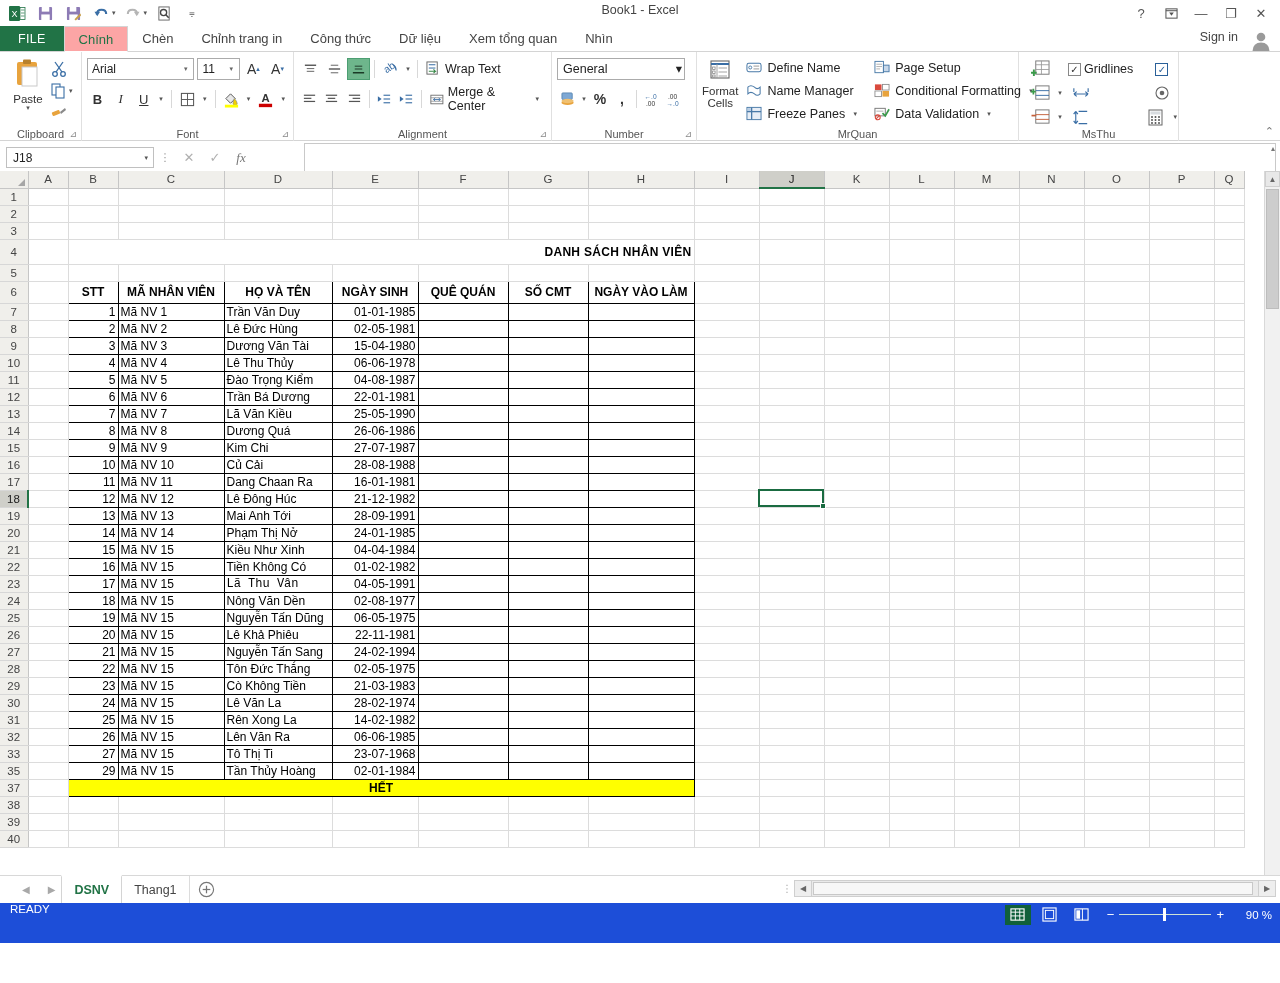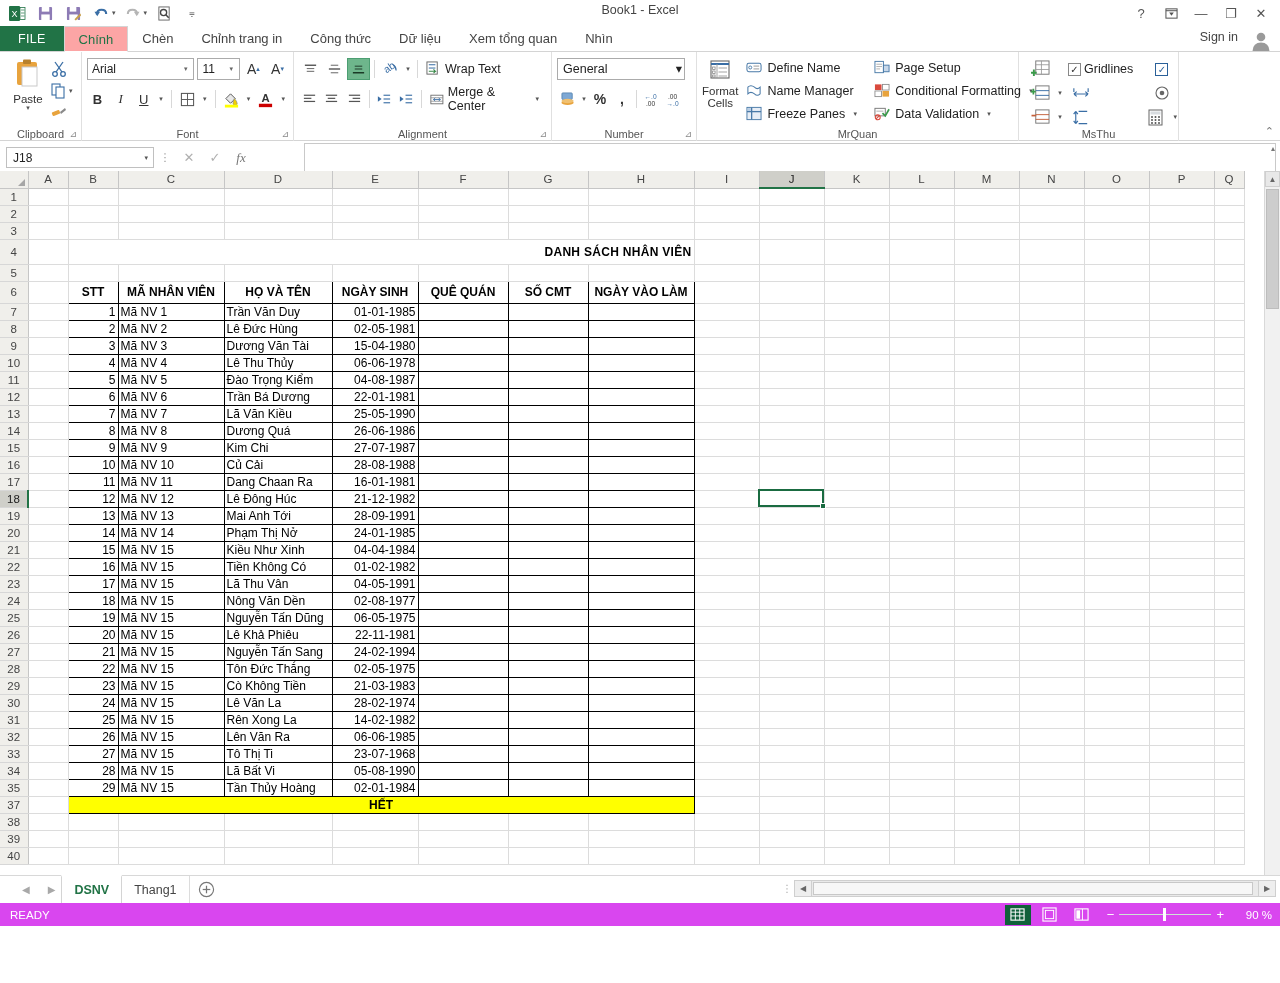"Lã Thu Vân" td.cell { font-family: none -> Liberation Mono, monospace }
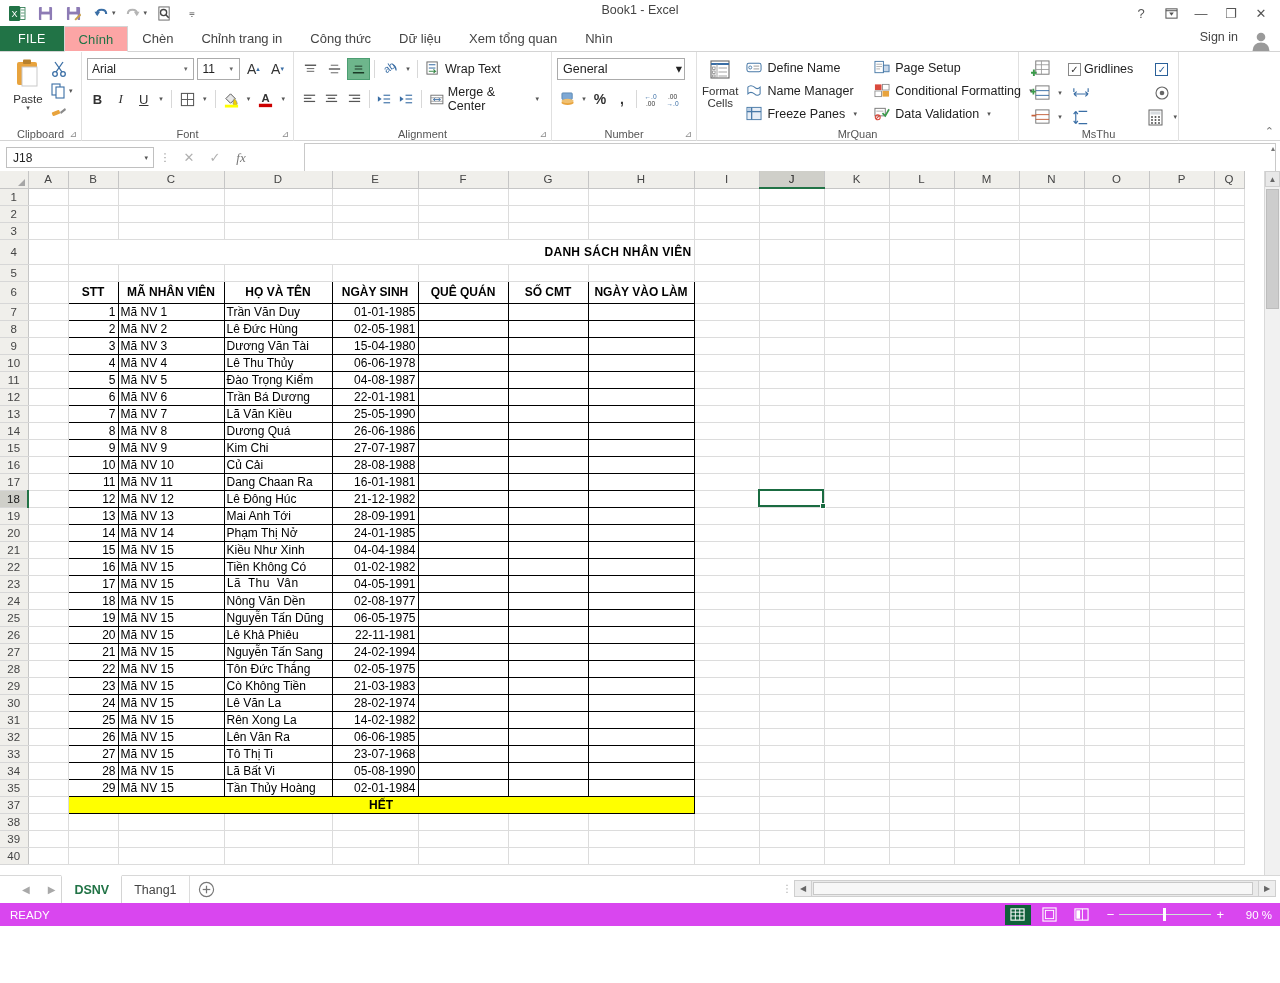"34" tr { html: <tr> <td>34</td> <td></td> <td>28</td> <td>Mã NV 15</td> <td>Lã Bất Vi</td> <td>05-08-1990</td> <td></td> <td></td> <td></td> <td></td> <td></td> <td></td> <td></td> <td></td> <td></td> <td></td> <td></td> <td></td> </tr> -> none }
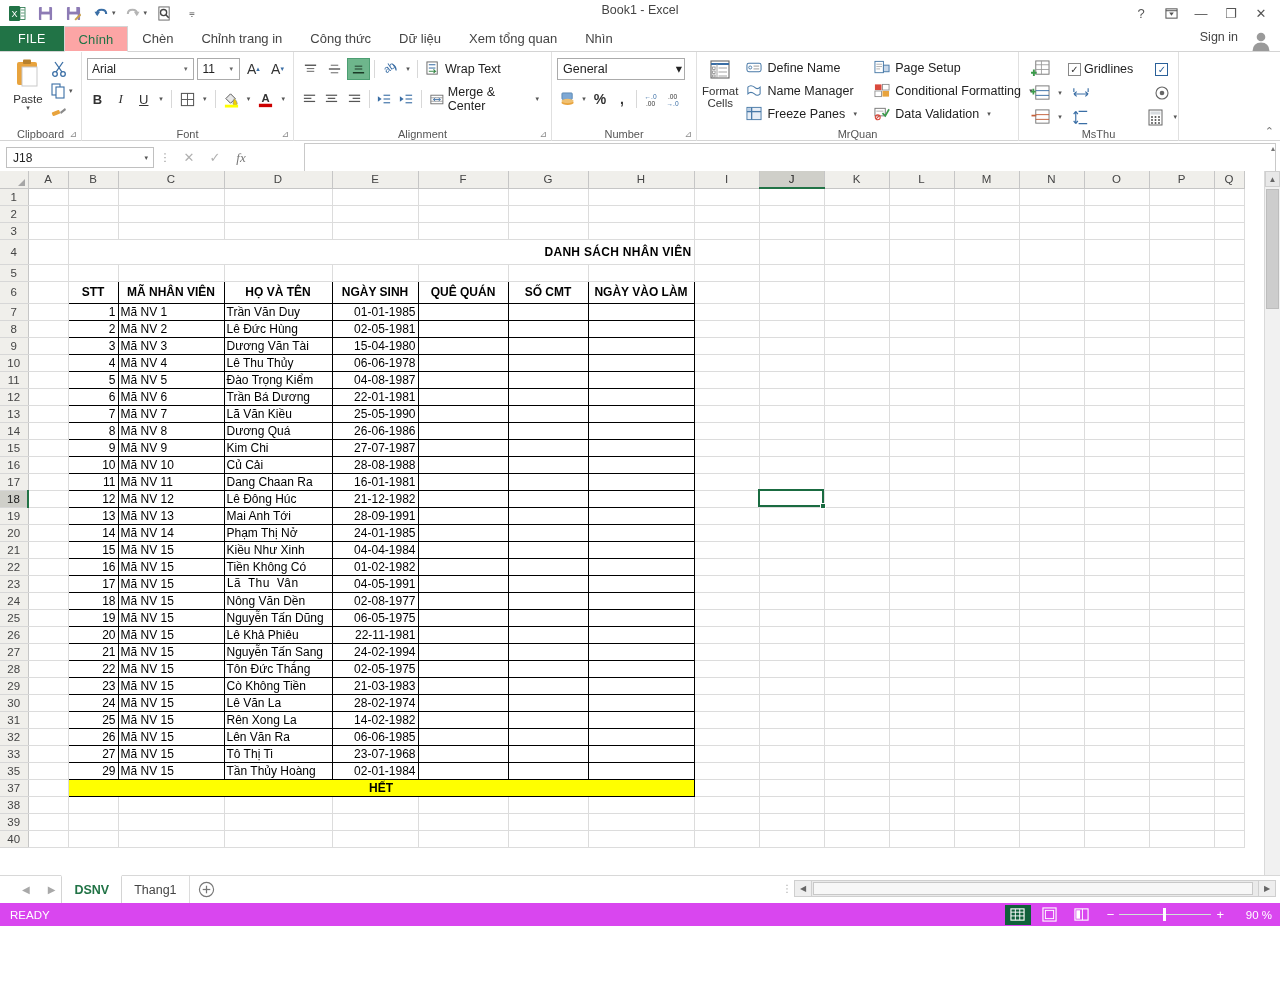"READY" .statusbar { align-items: center -> flex-start; background: #d946ef -> #1d4ed8; height: 23px -> 40px }
